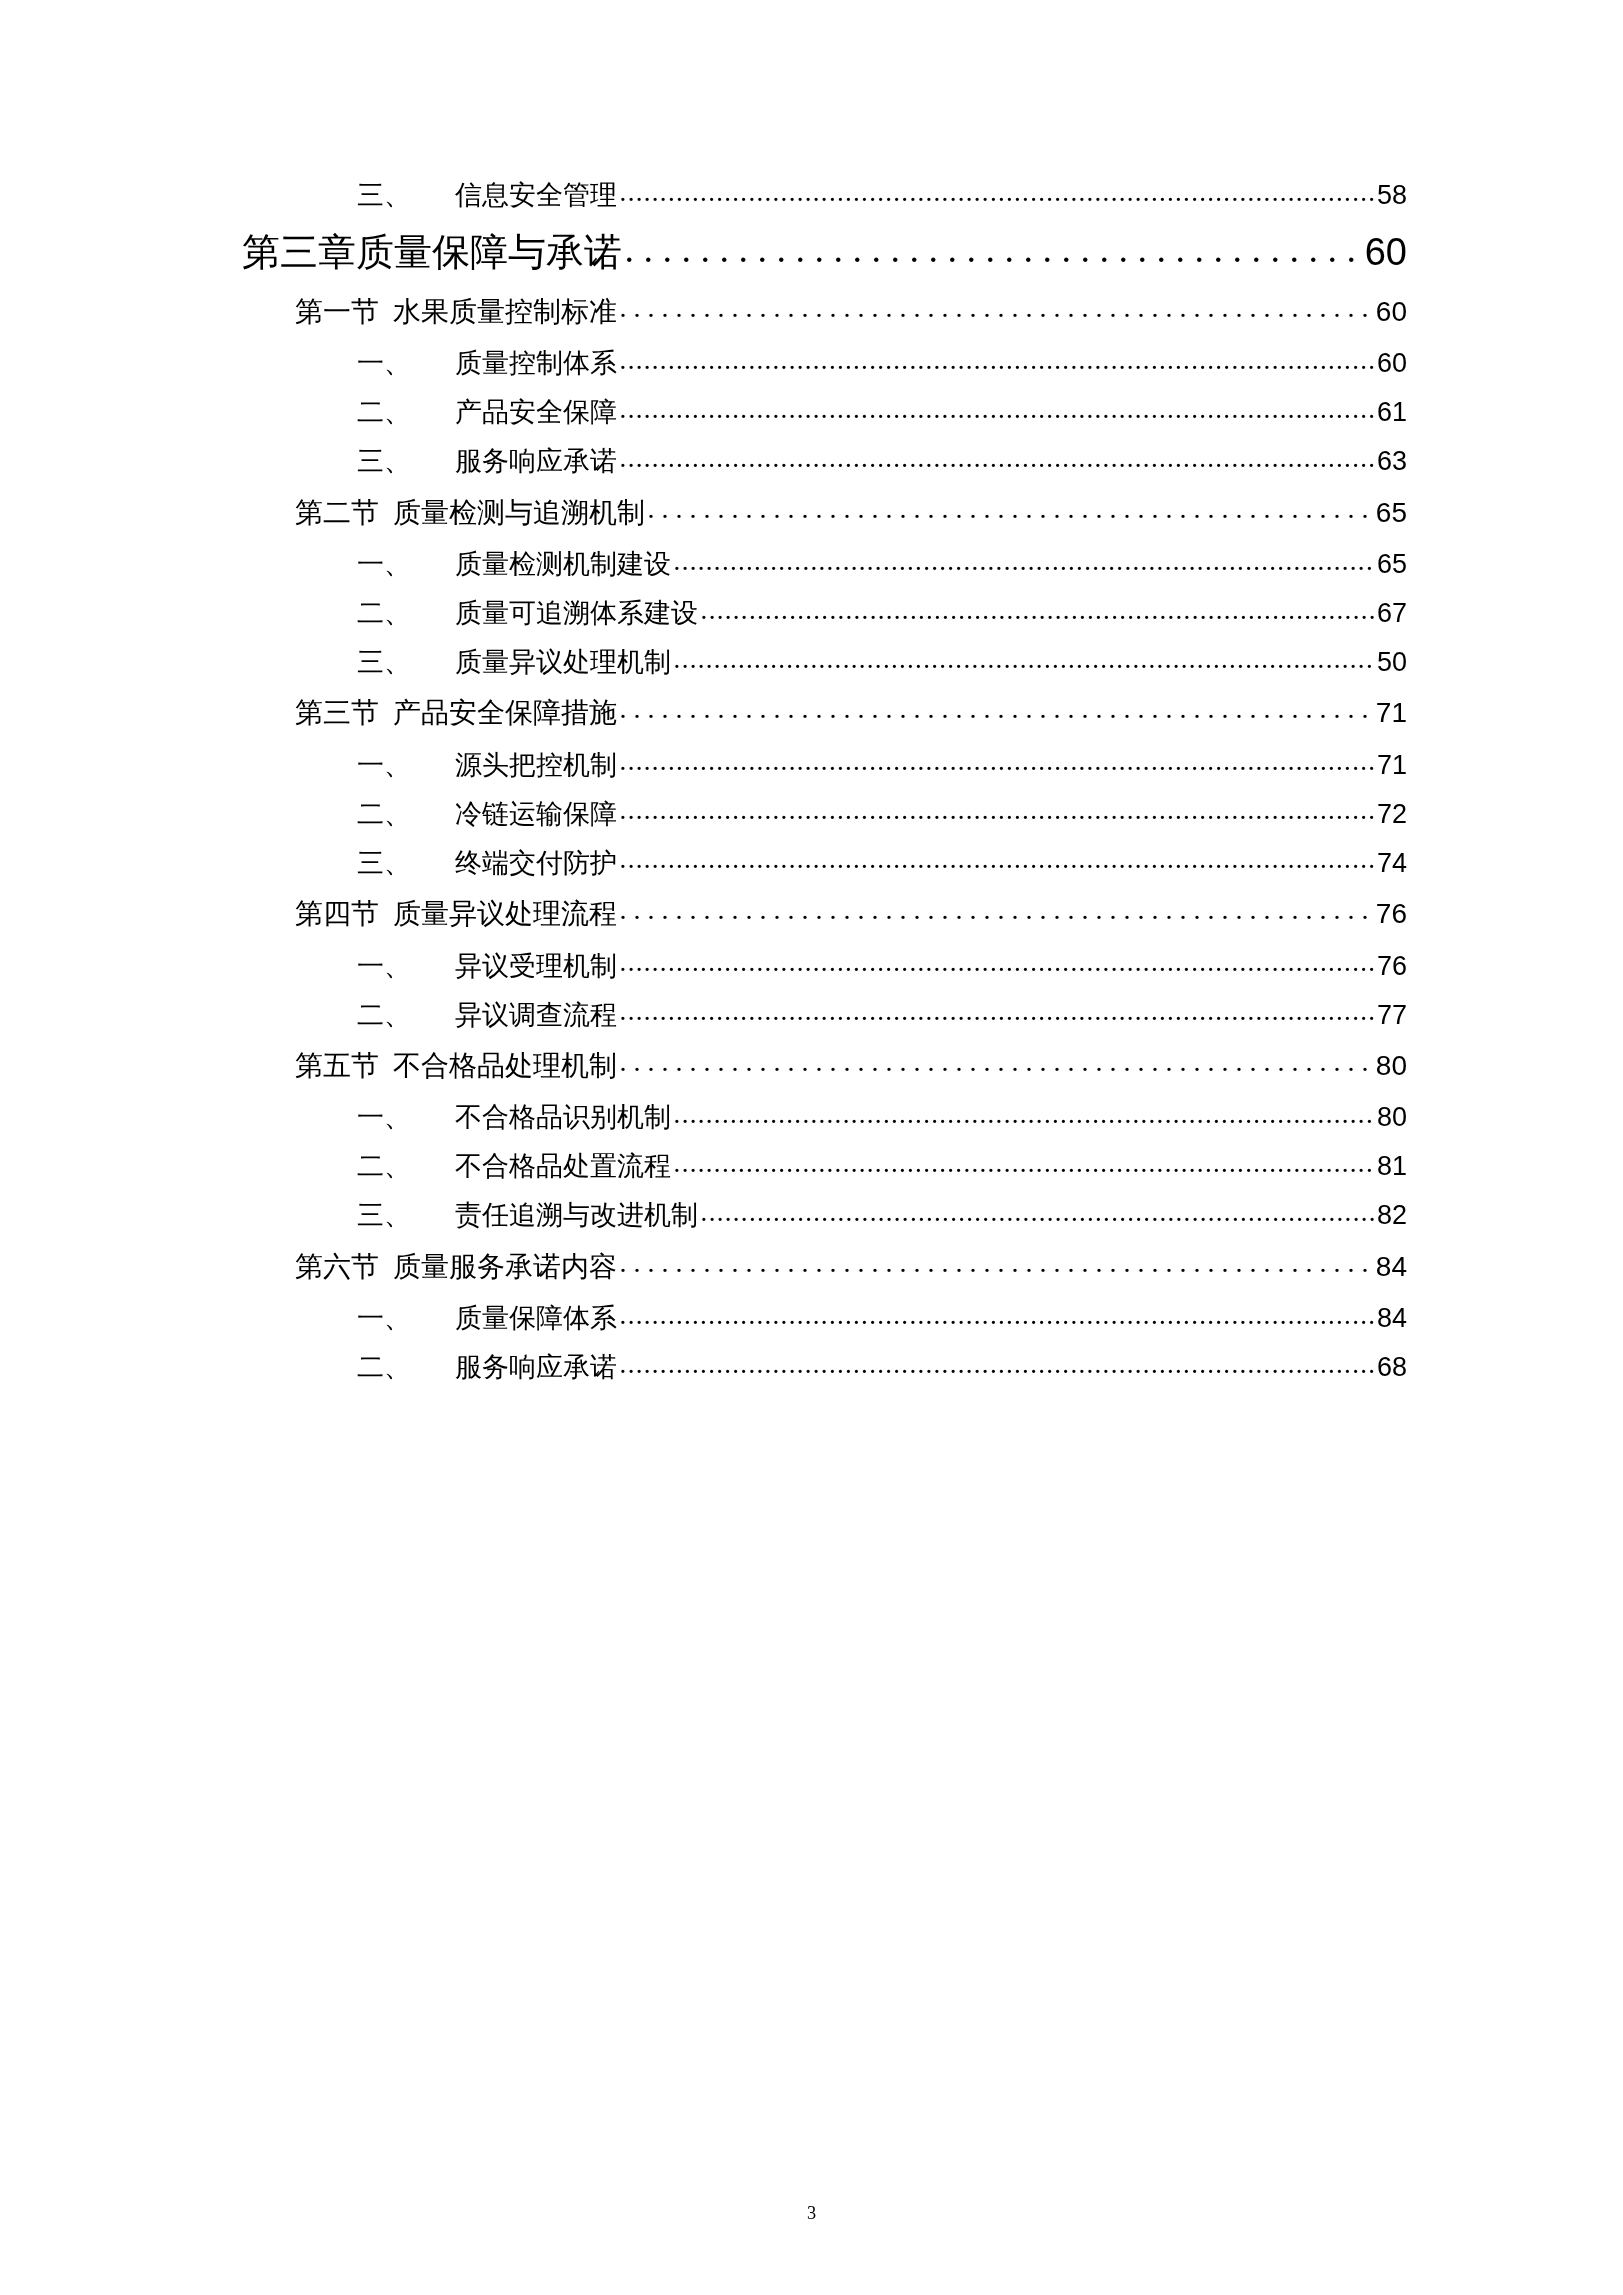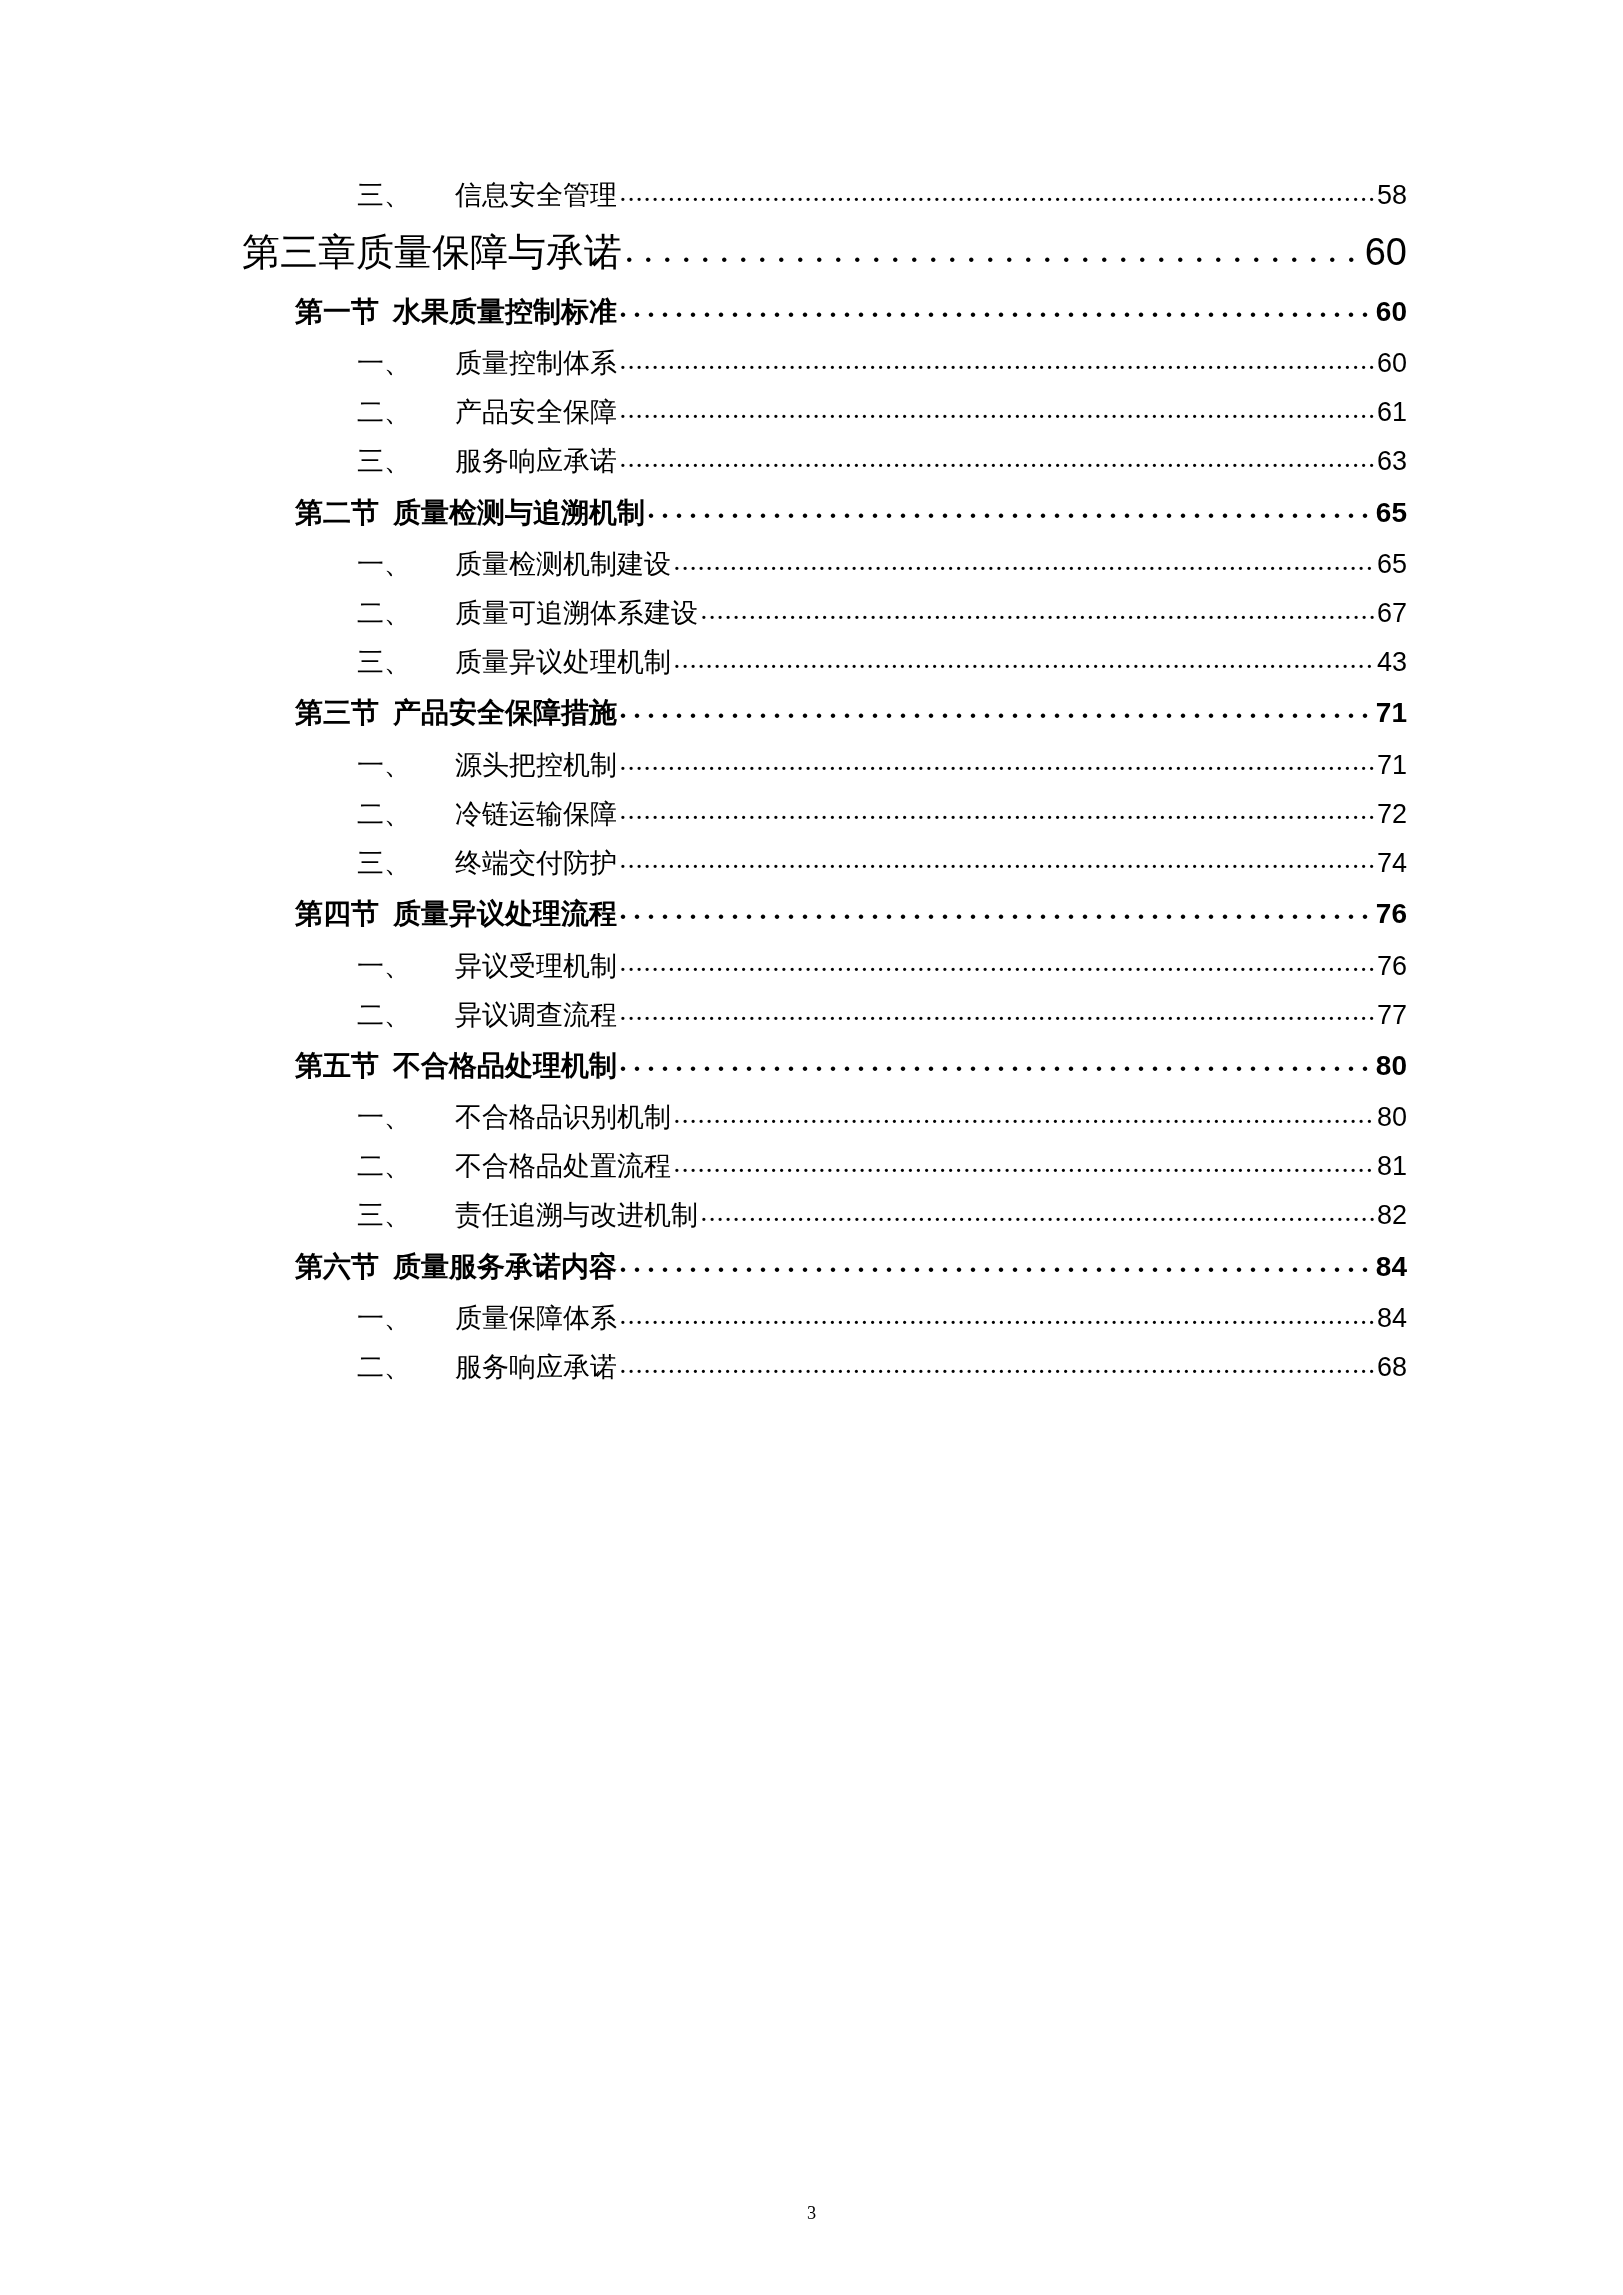"第一节 水果质量控制标准" .lvl-section { font-weight: bold -> none }
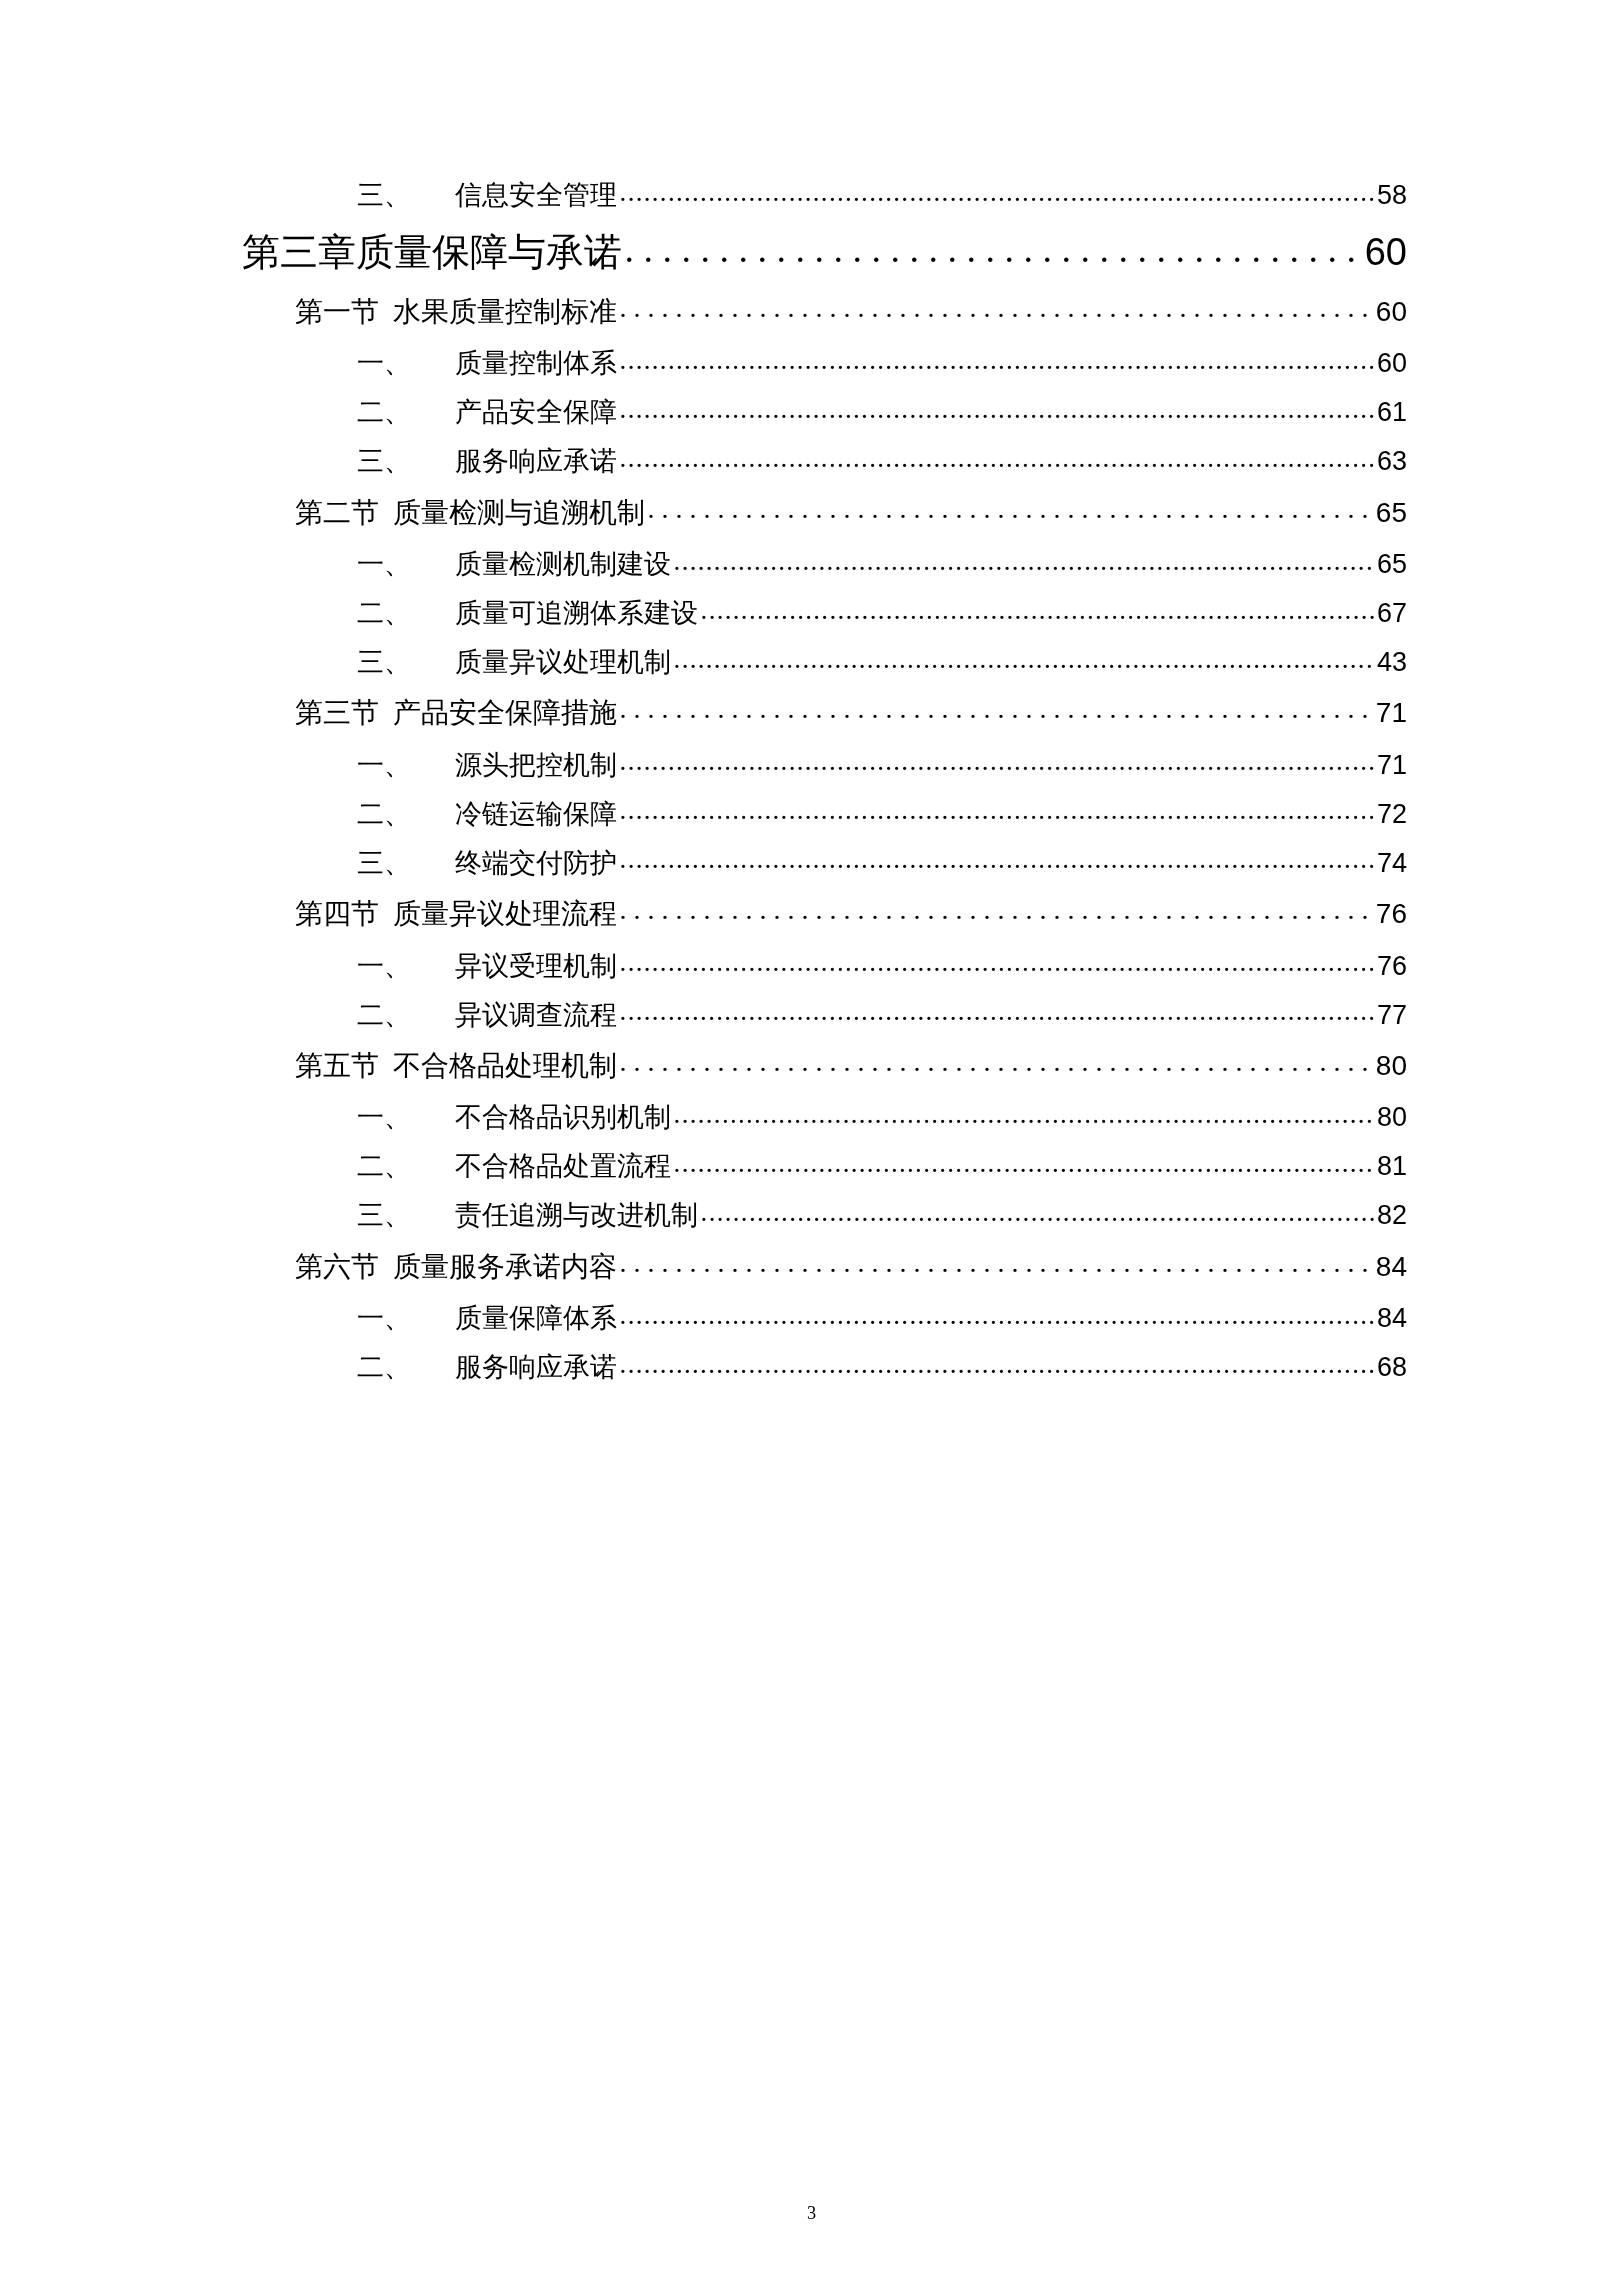"43" span.toc-page { text: 43 -> 50 }
